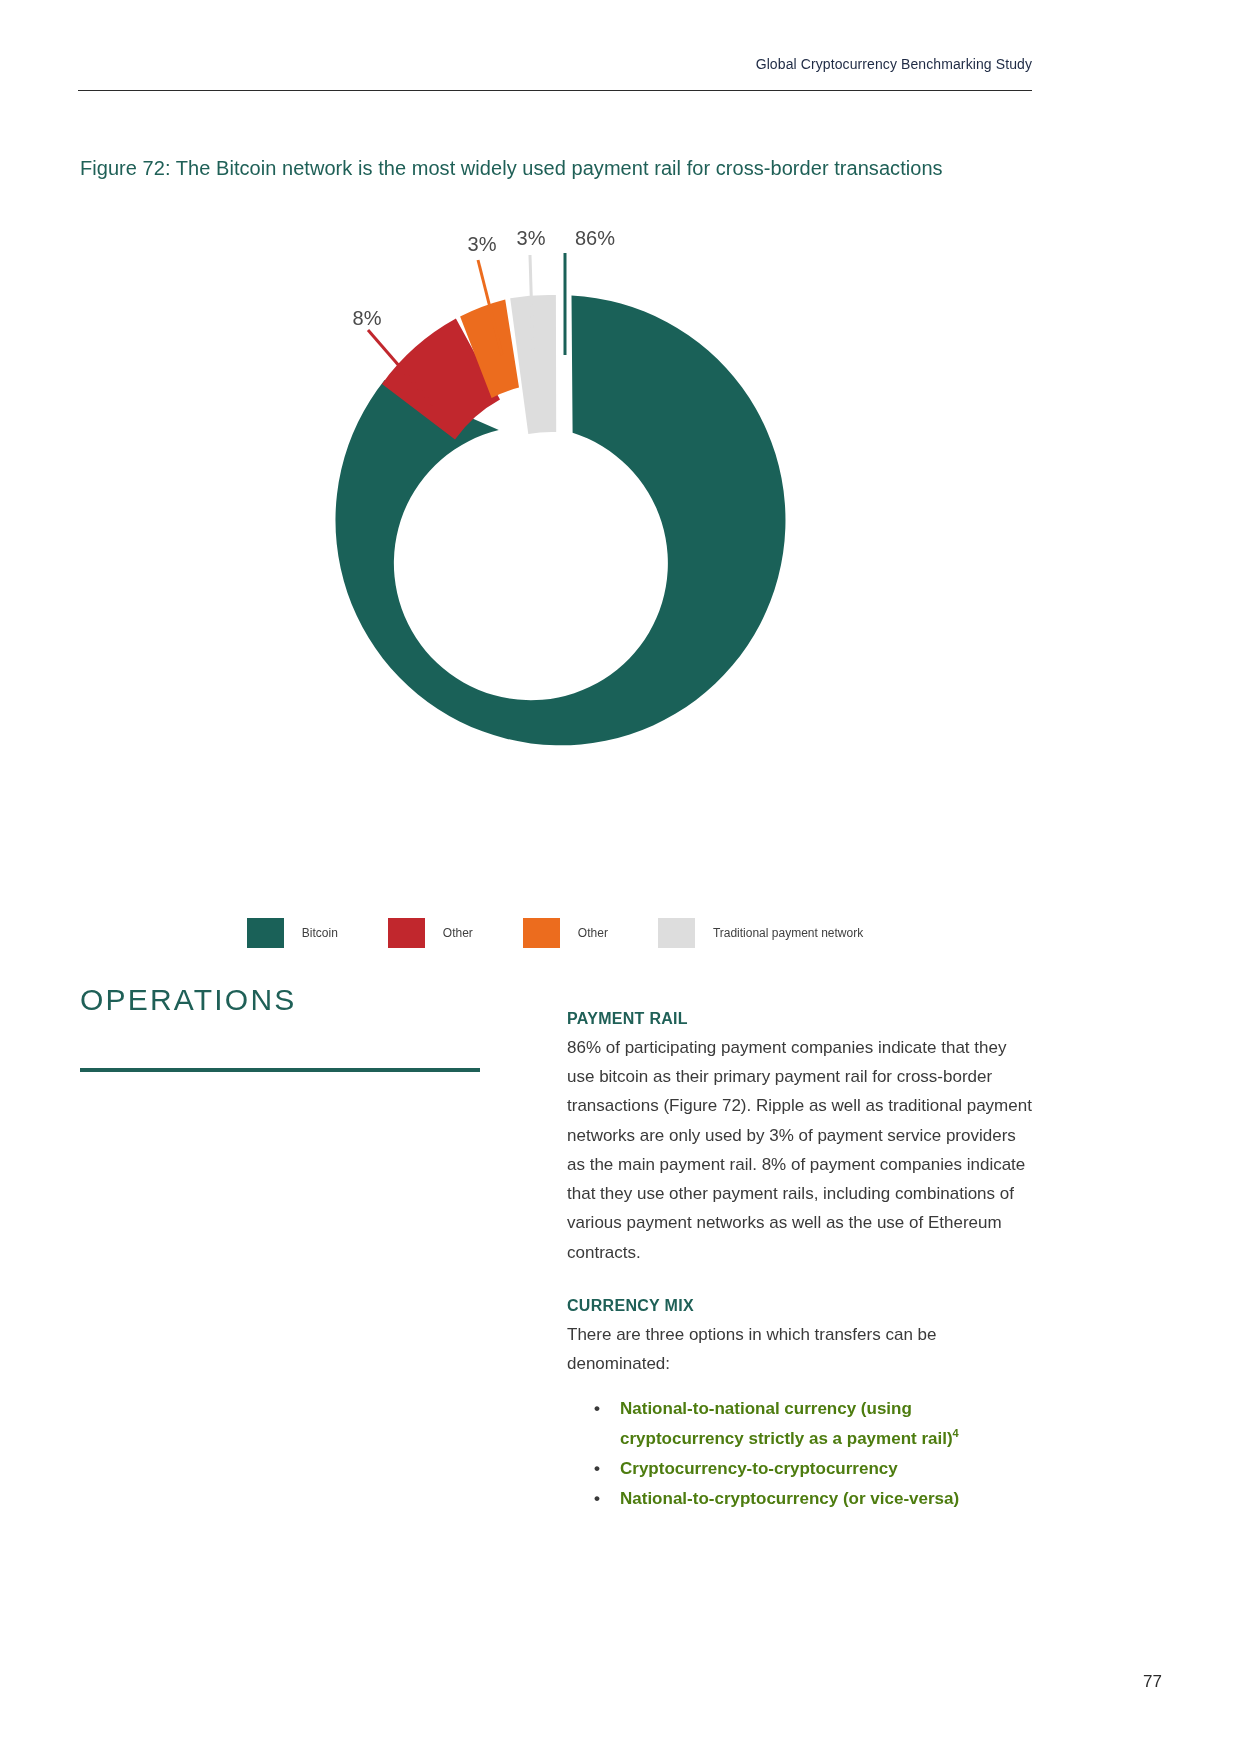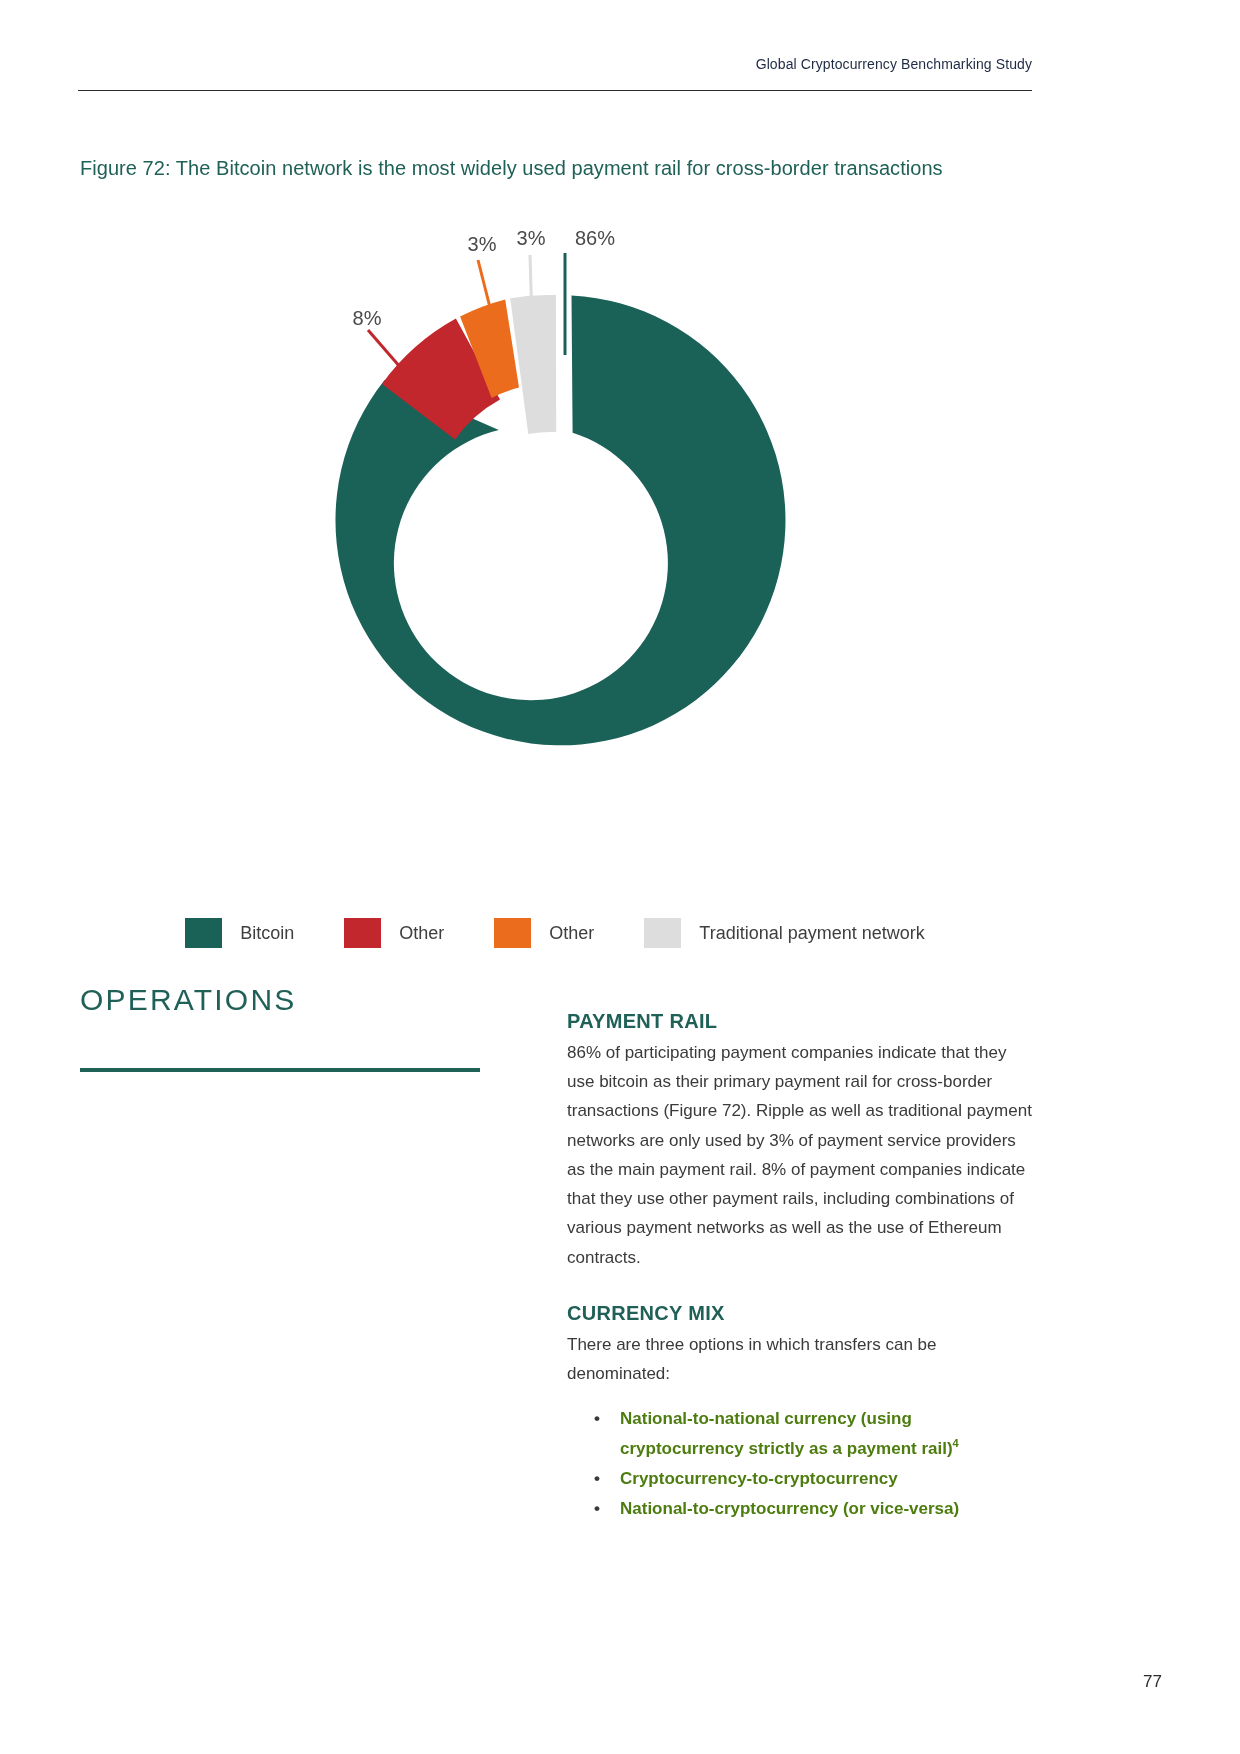"Bitcoin" .legend-label { font-size: 18px -> 12px }
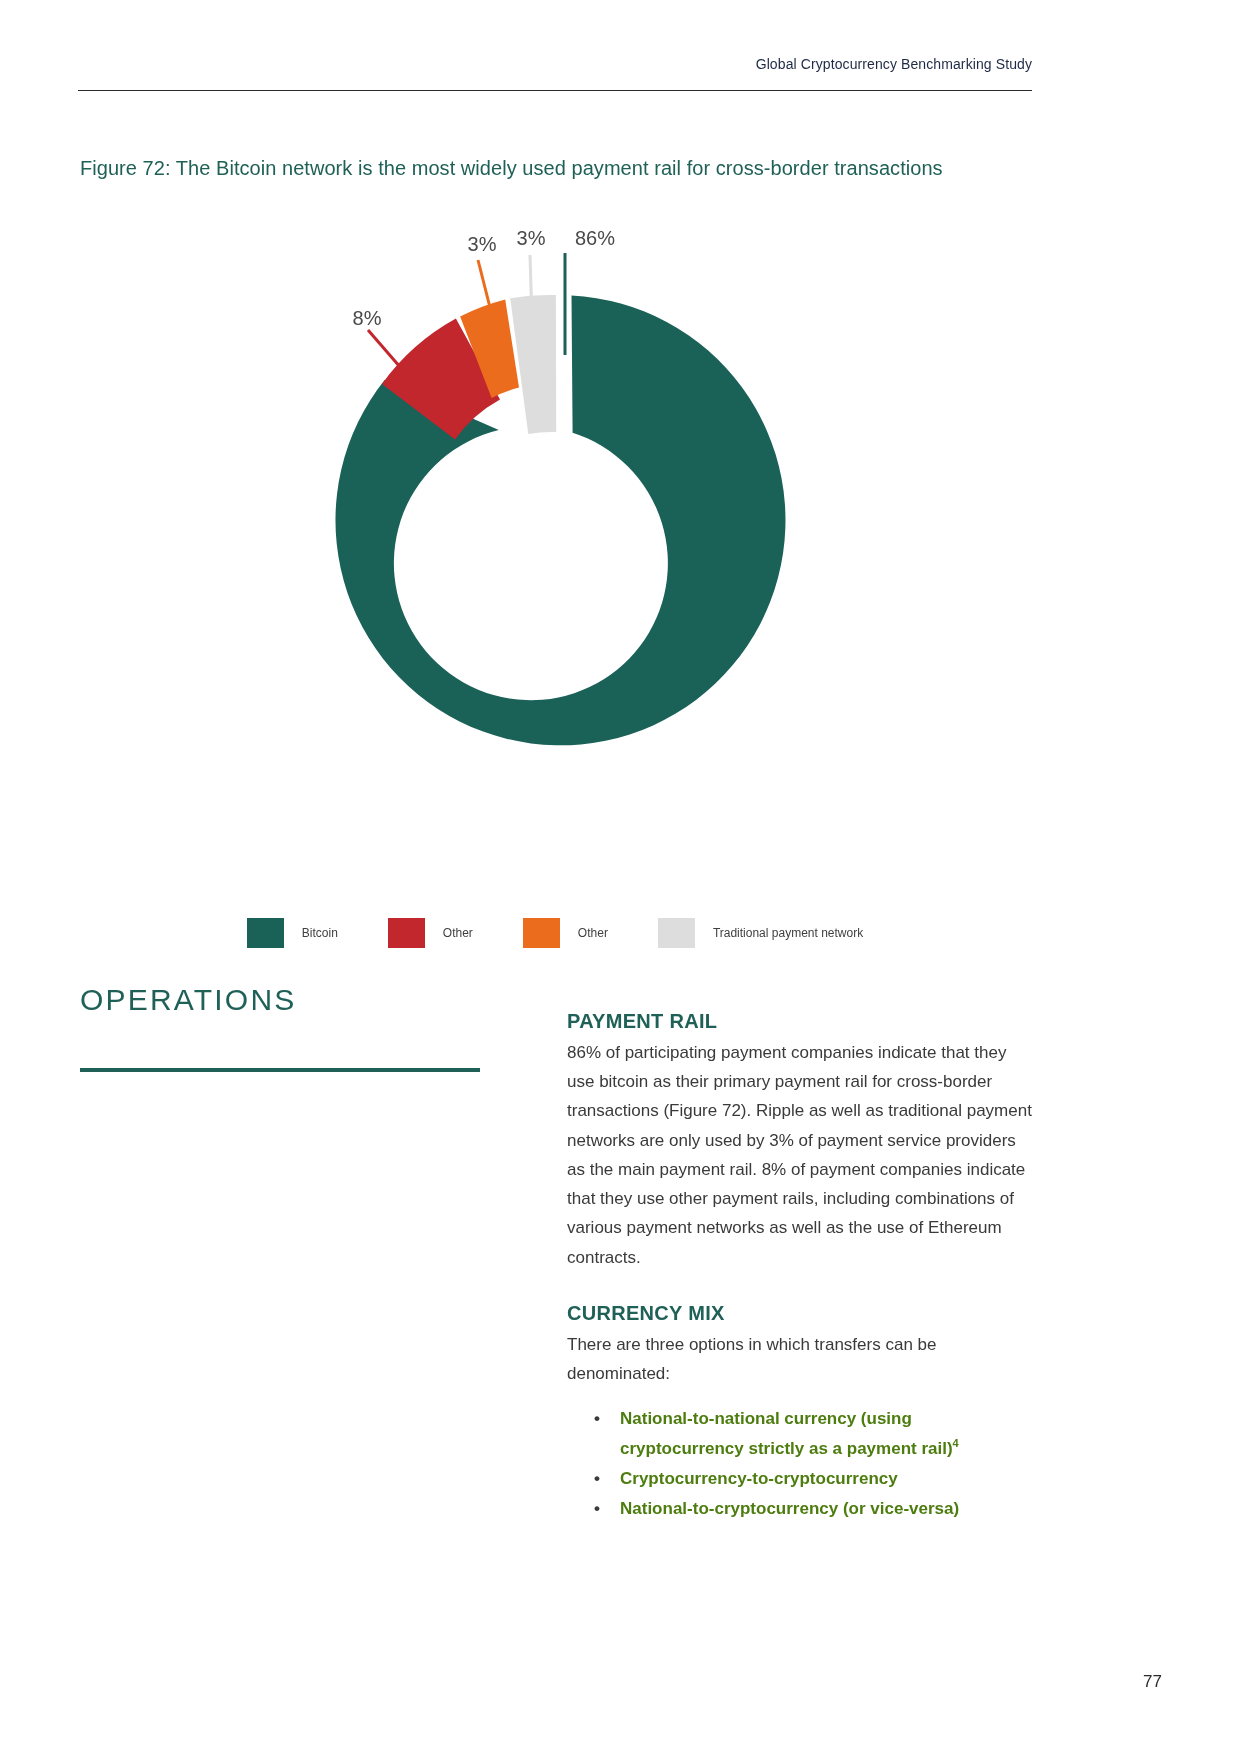"PAYMENT RAIL" .sub-heading { font-size: 20px -> 16px }
